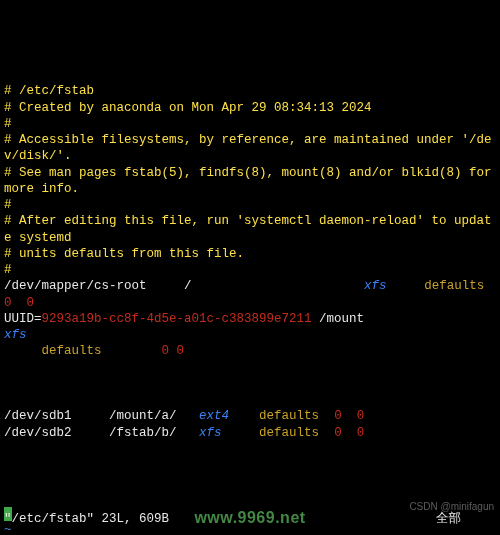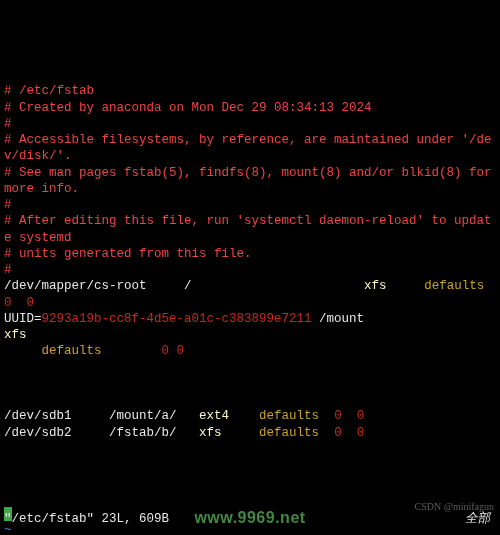"# /etc/fstab" .comment { color: #ef4444 -> #fde047 }
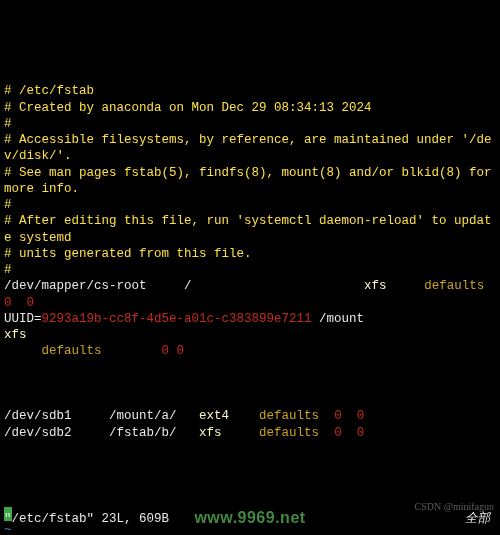"# Created by anaconda on" span.comment { text: Dec -> Apr }
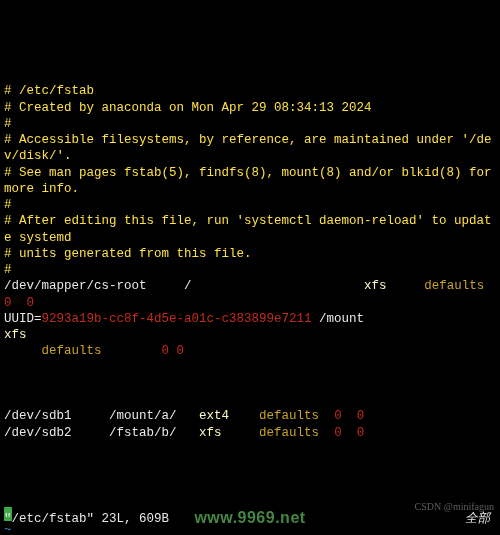"# units generated from this" span.comment { text: generated -> defaults }
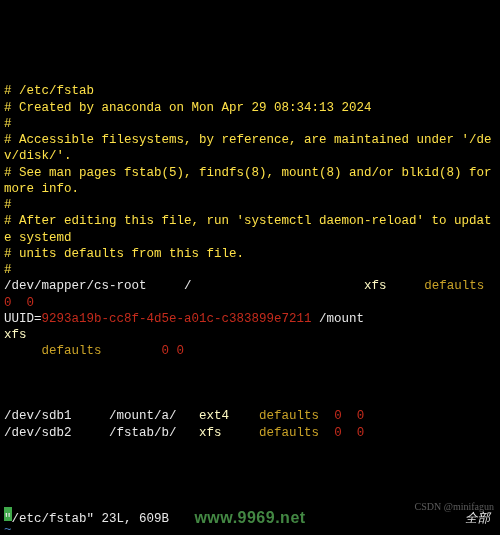"xfs" .green { color: #fef9c3 -> #3b82f6; font-style: none -> italic }
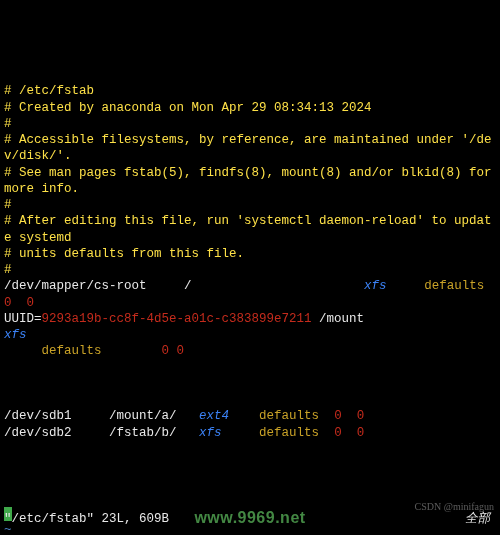"CSDN @minifagun" .credit { font-family: Liberation Serif, serif -> Liberation Sans, sans-serif }
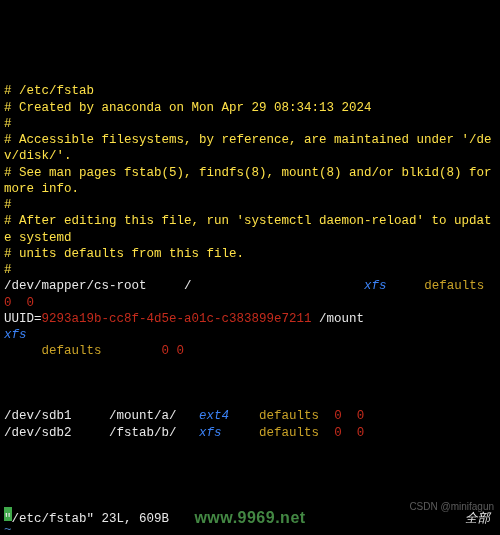"全部" .status-right { font-style: italic -> none; text-align: right -> none }
